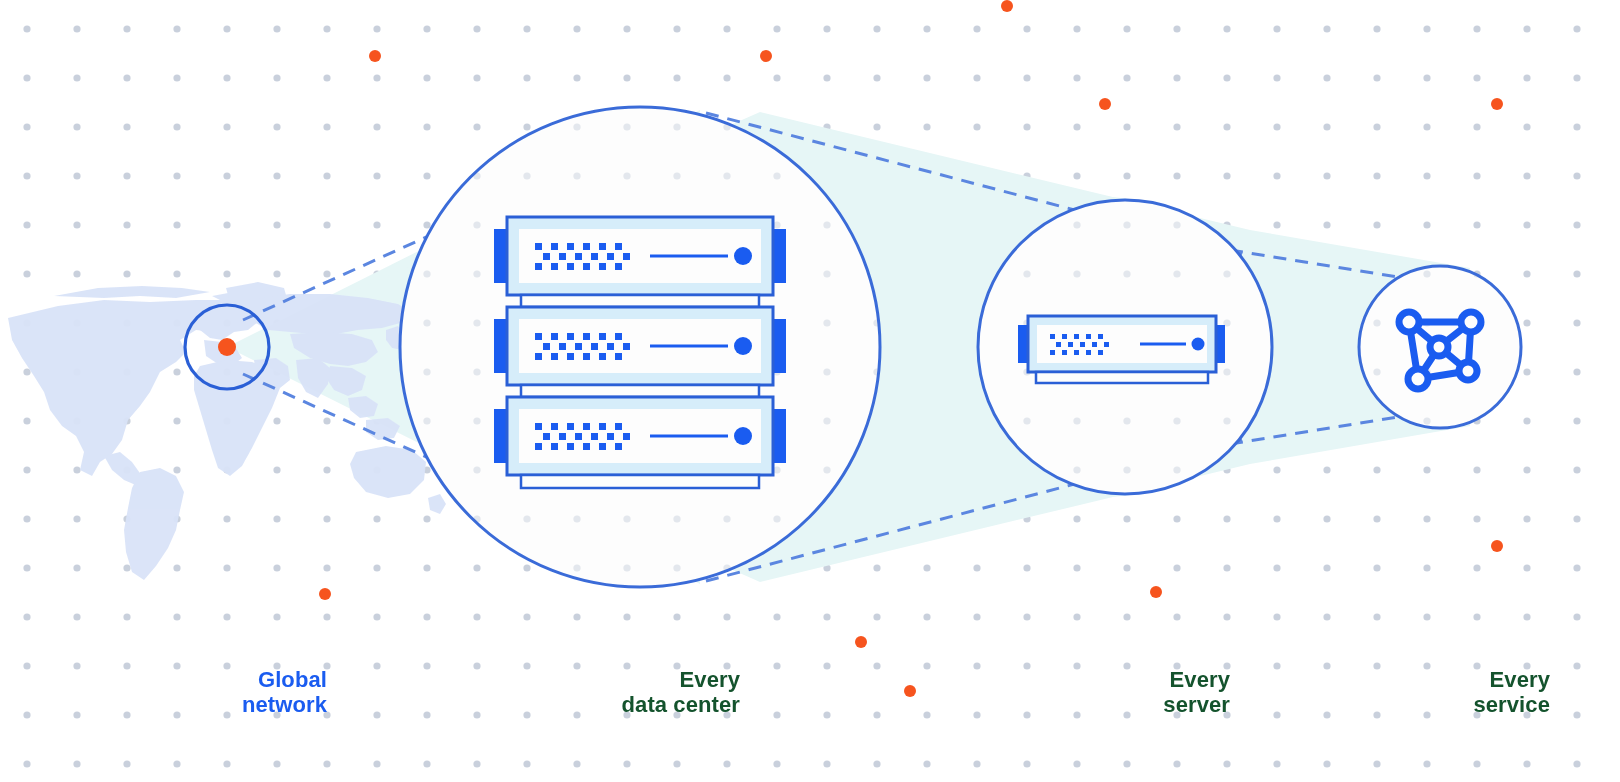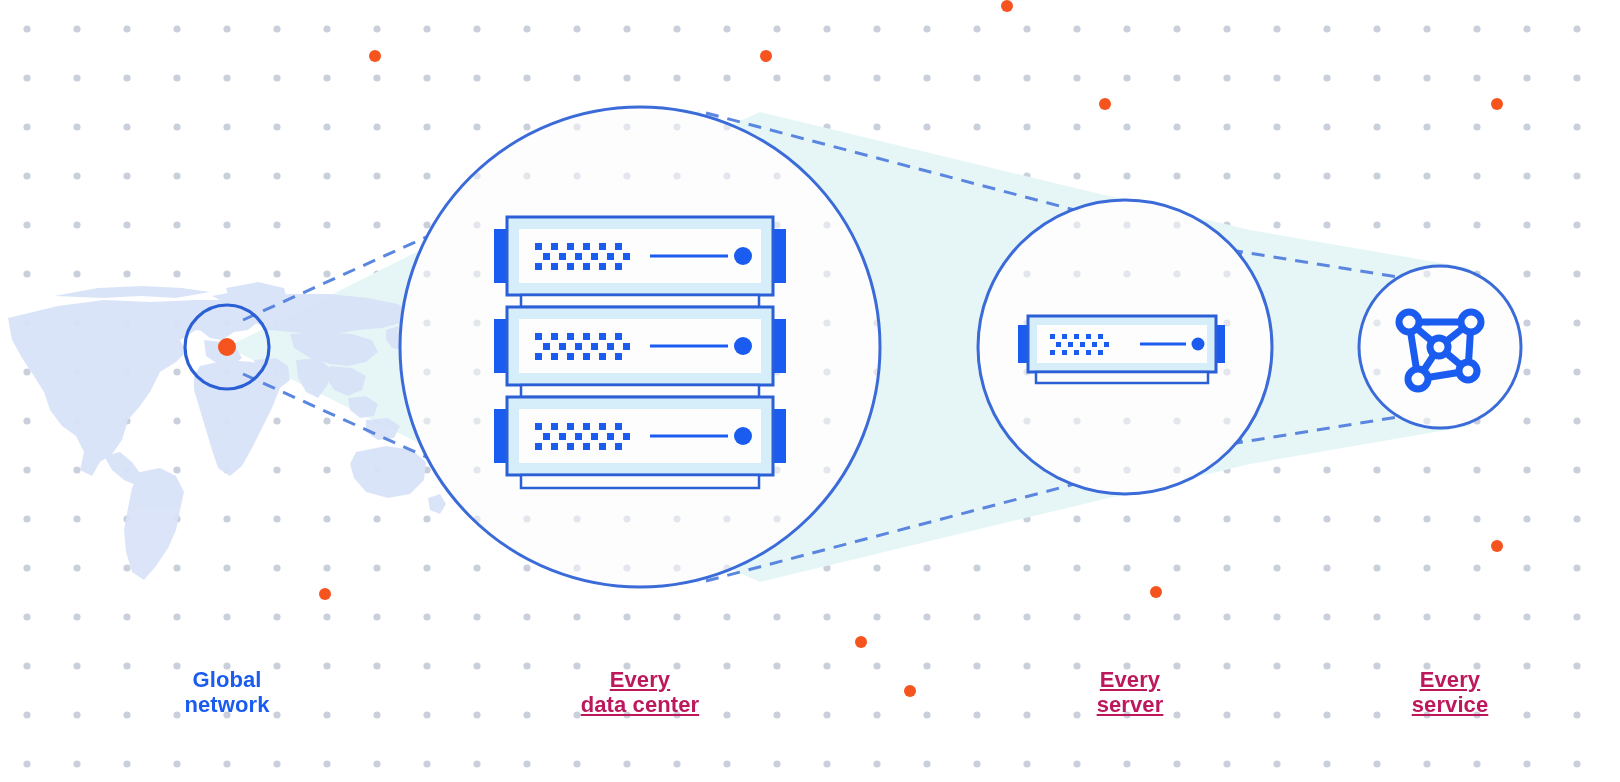"Global" .label { text-align: center -> right }
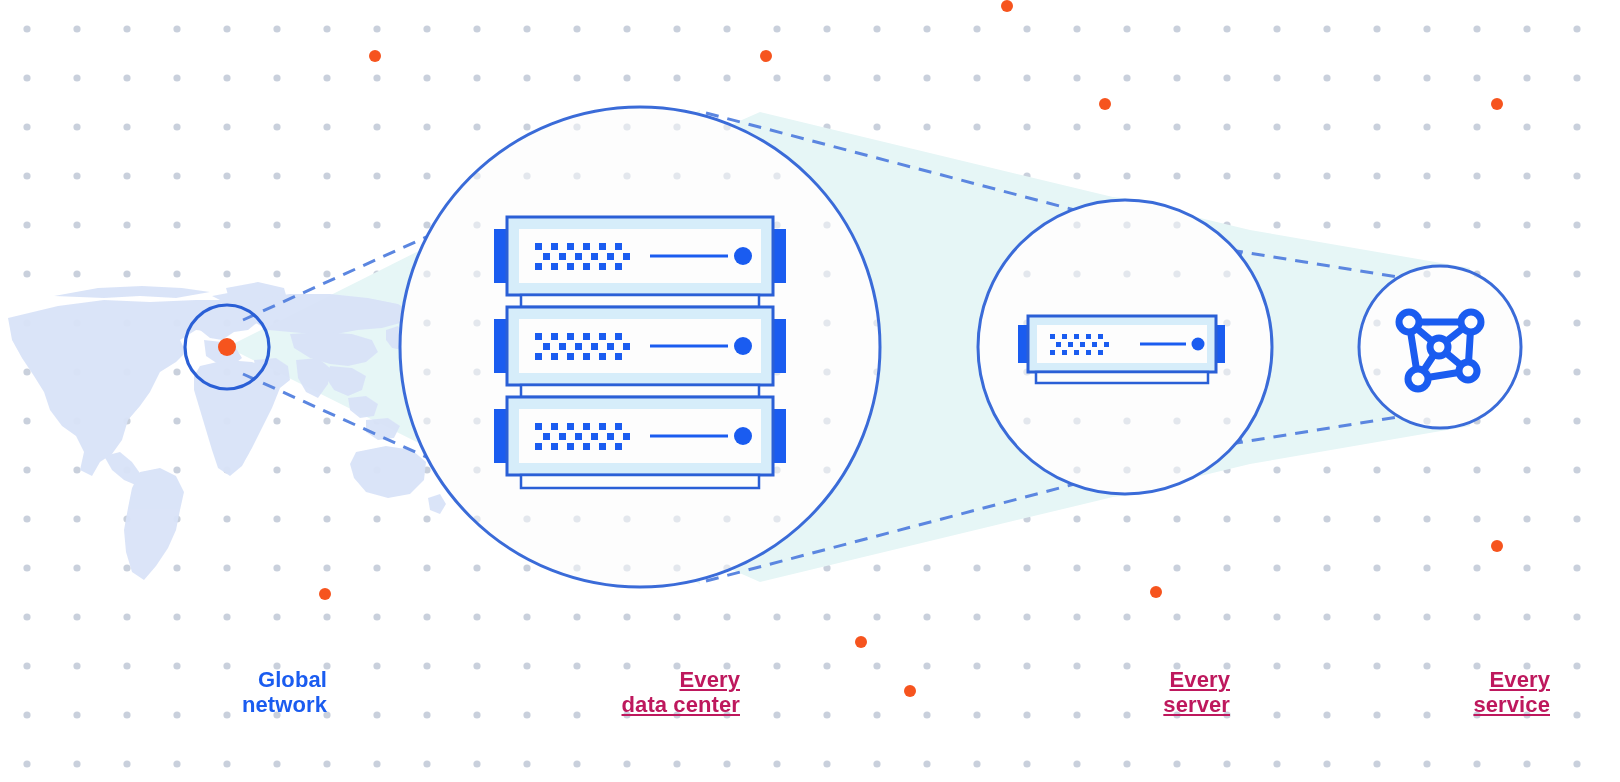"Every" .label.dark { color: #be185d -> #14532d; text-decoration: underline -> none }
